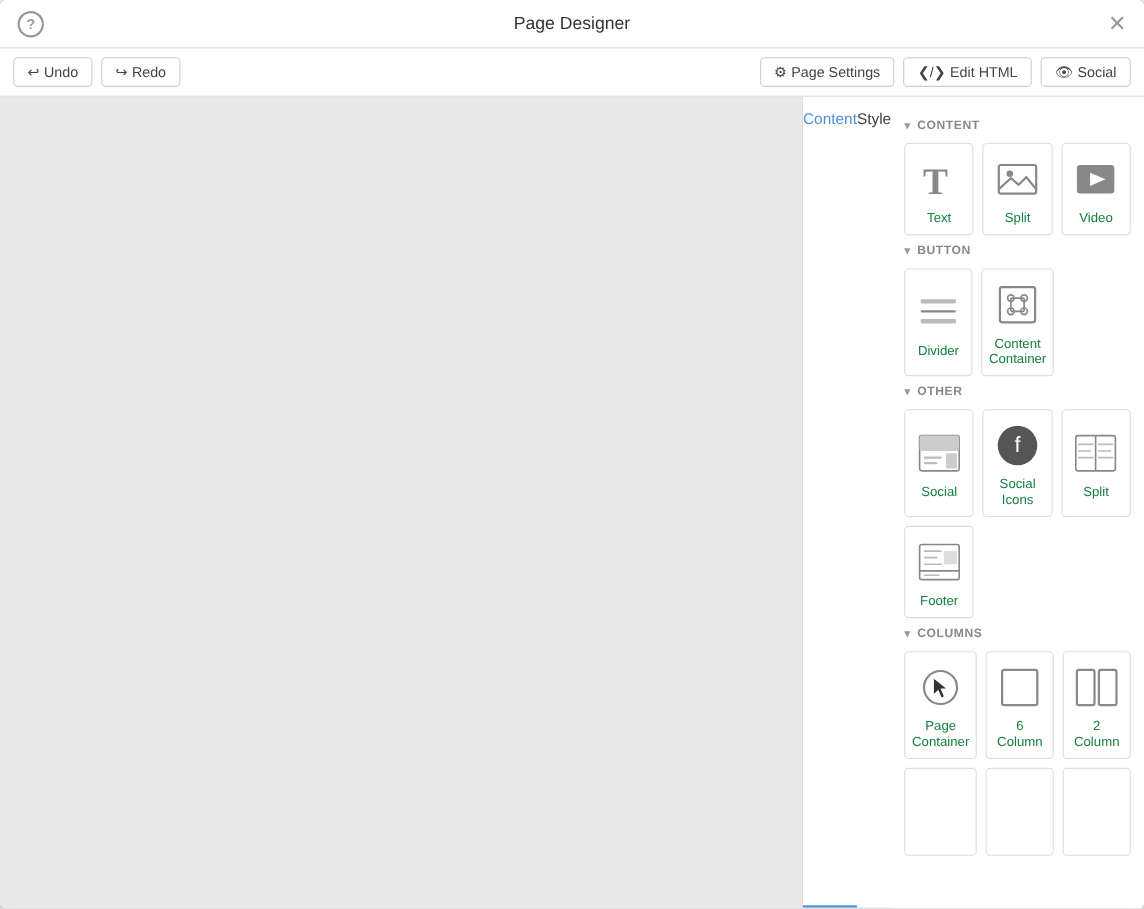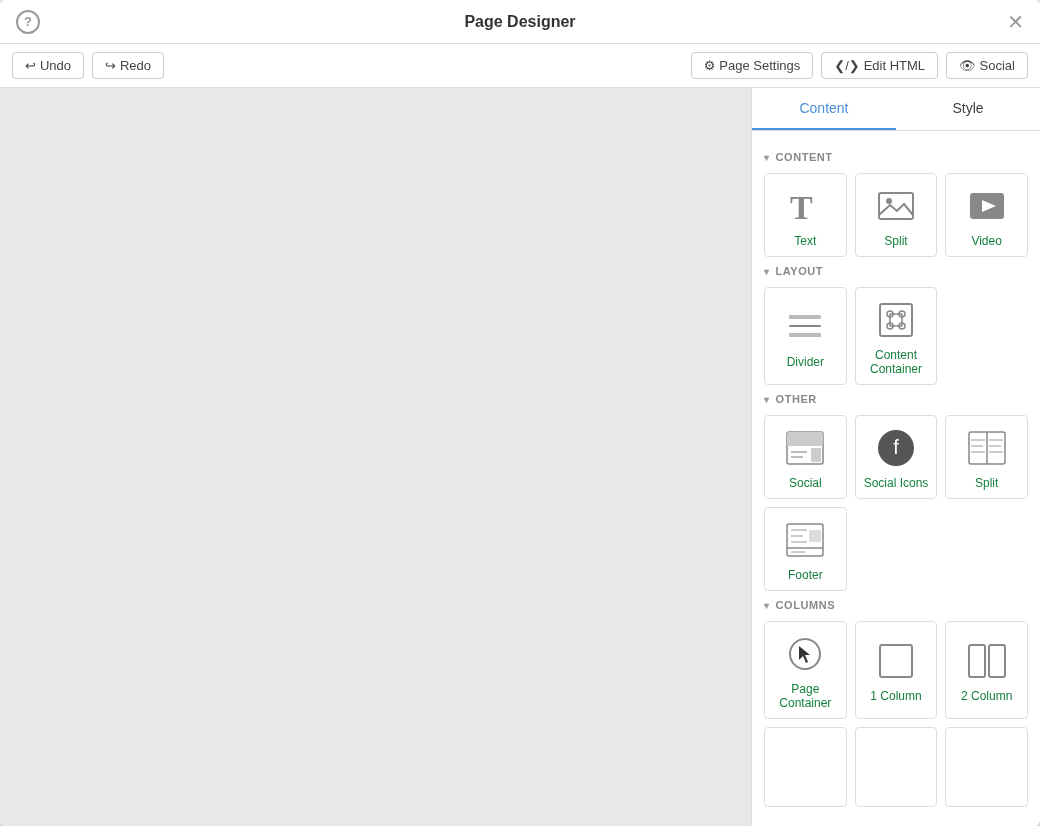"Page Designer" .title-bar-title { font-weight: 700 -> 400 }
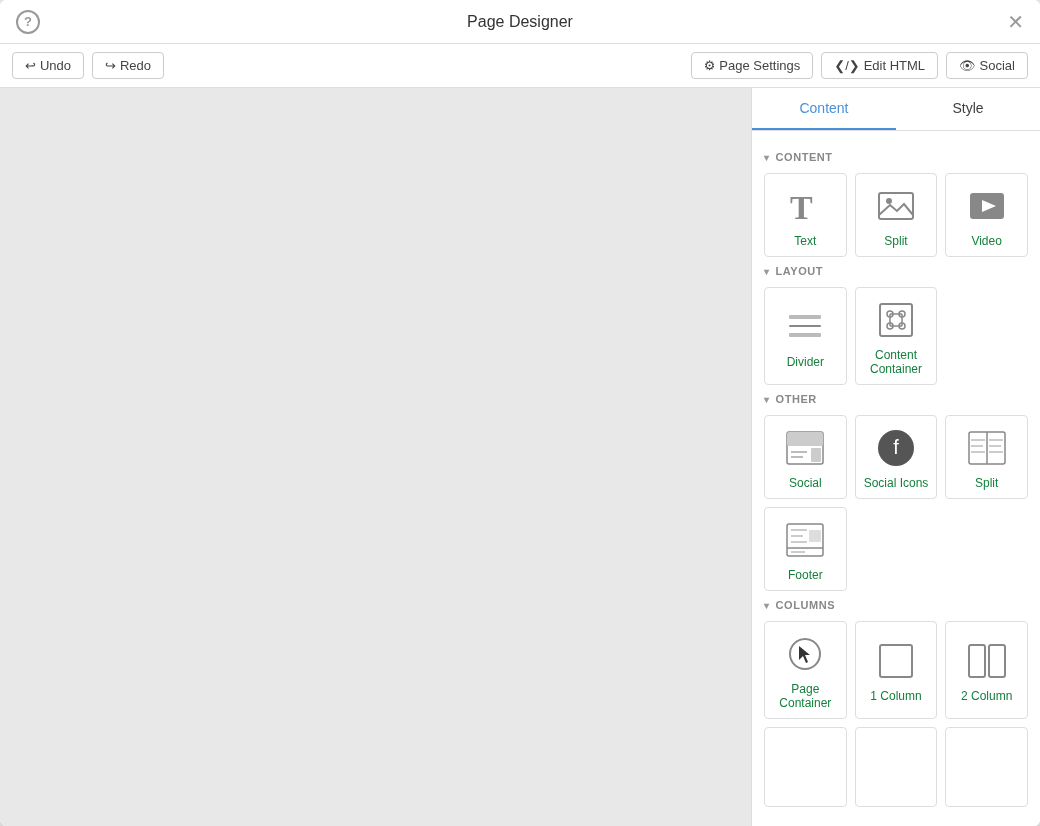"Content" .sidebar { flex-direction: column -> row; width: 288px -> 310px }
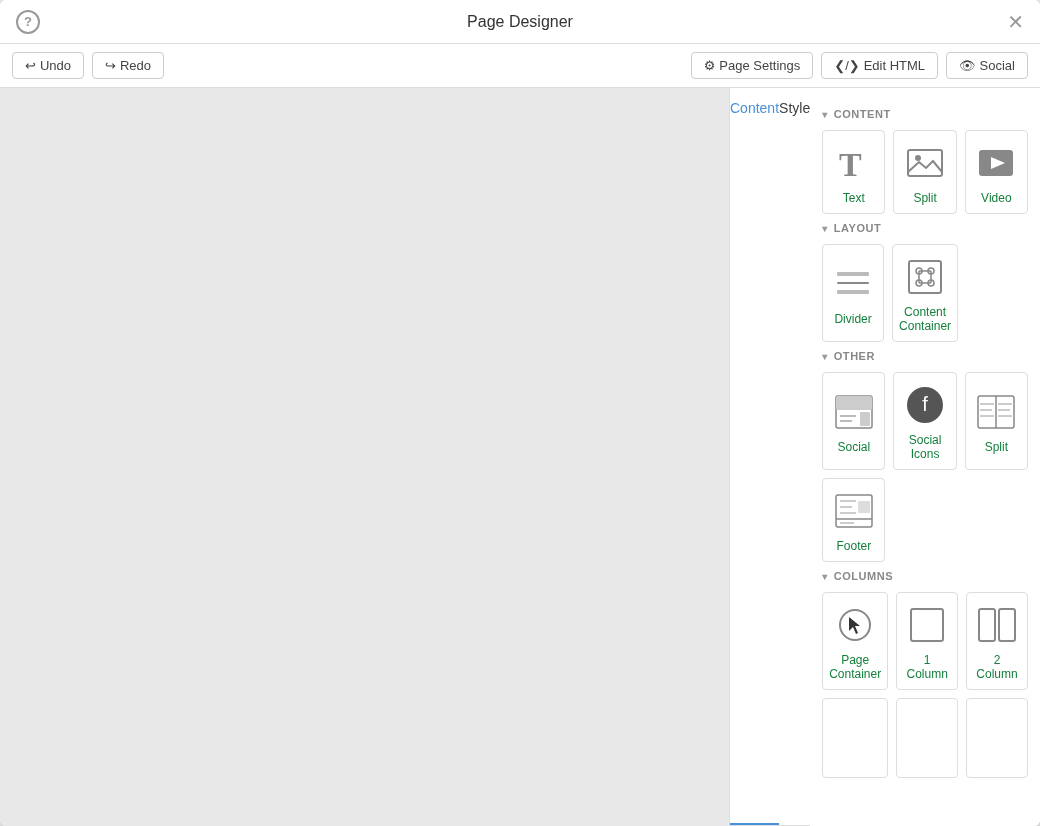"LAYOUT" span { text: LAYOUT -> BUTTON }
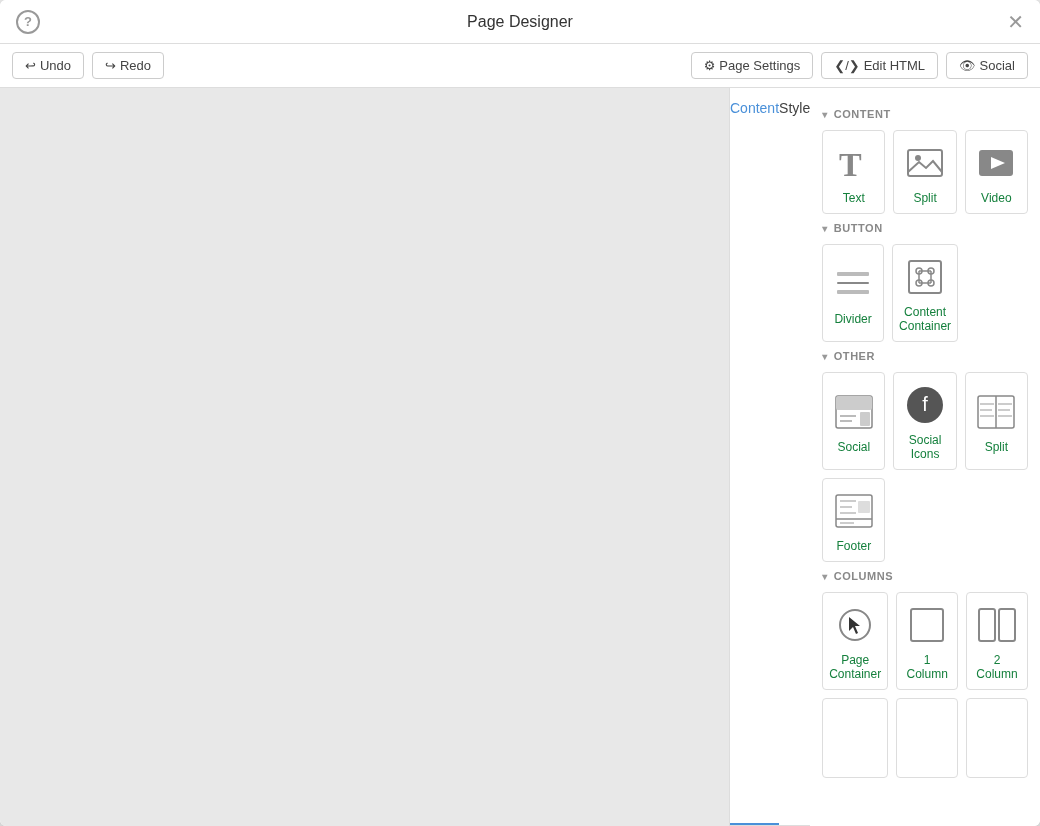"1 Column" span.item-label { text: 1 -> 6 }
